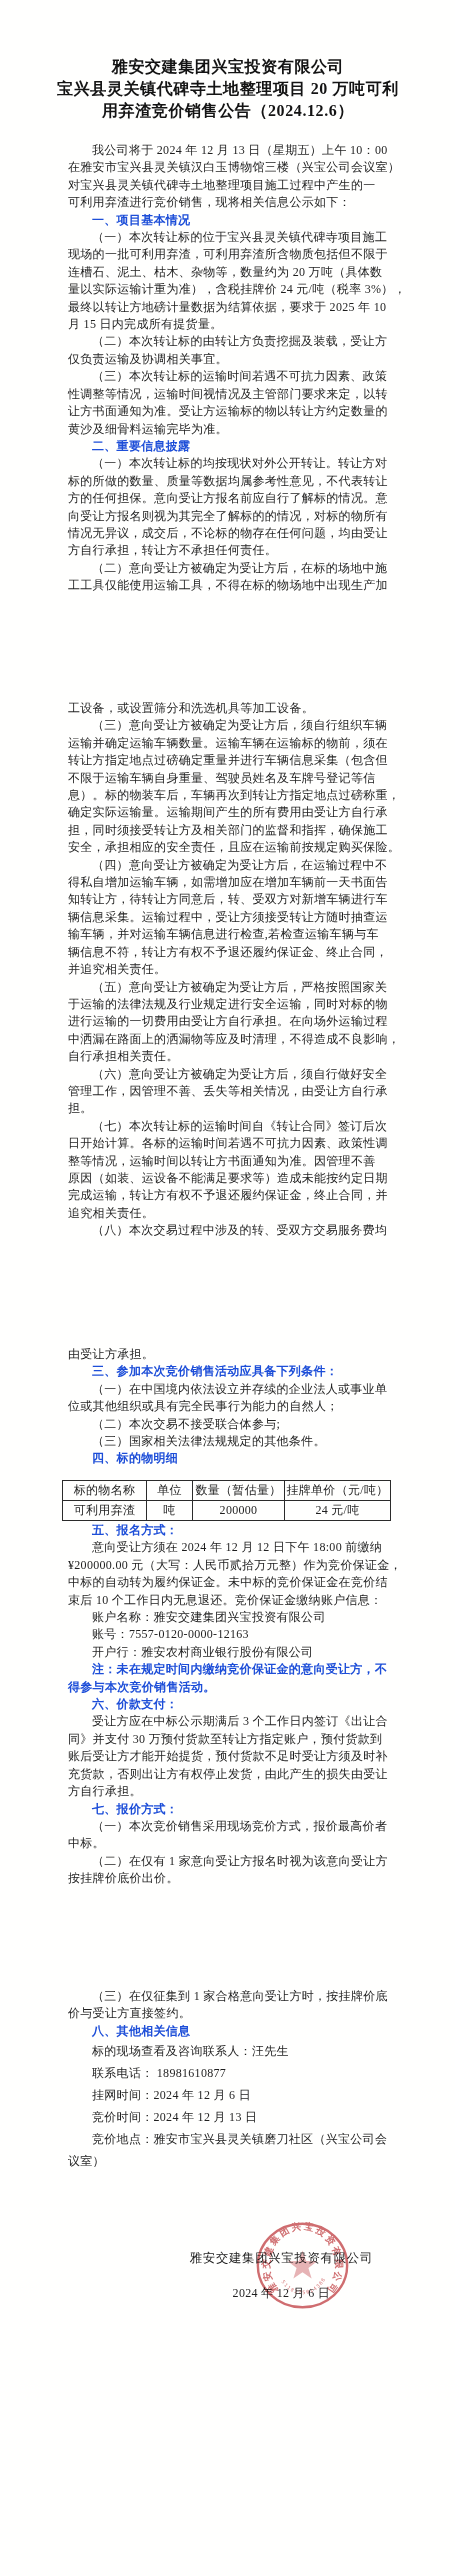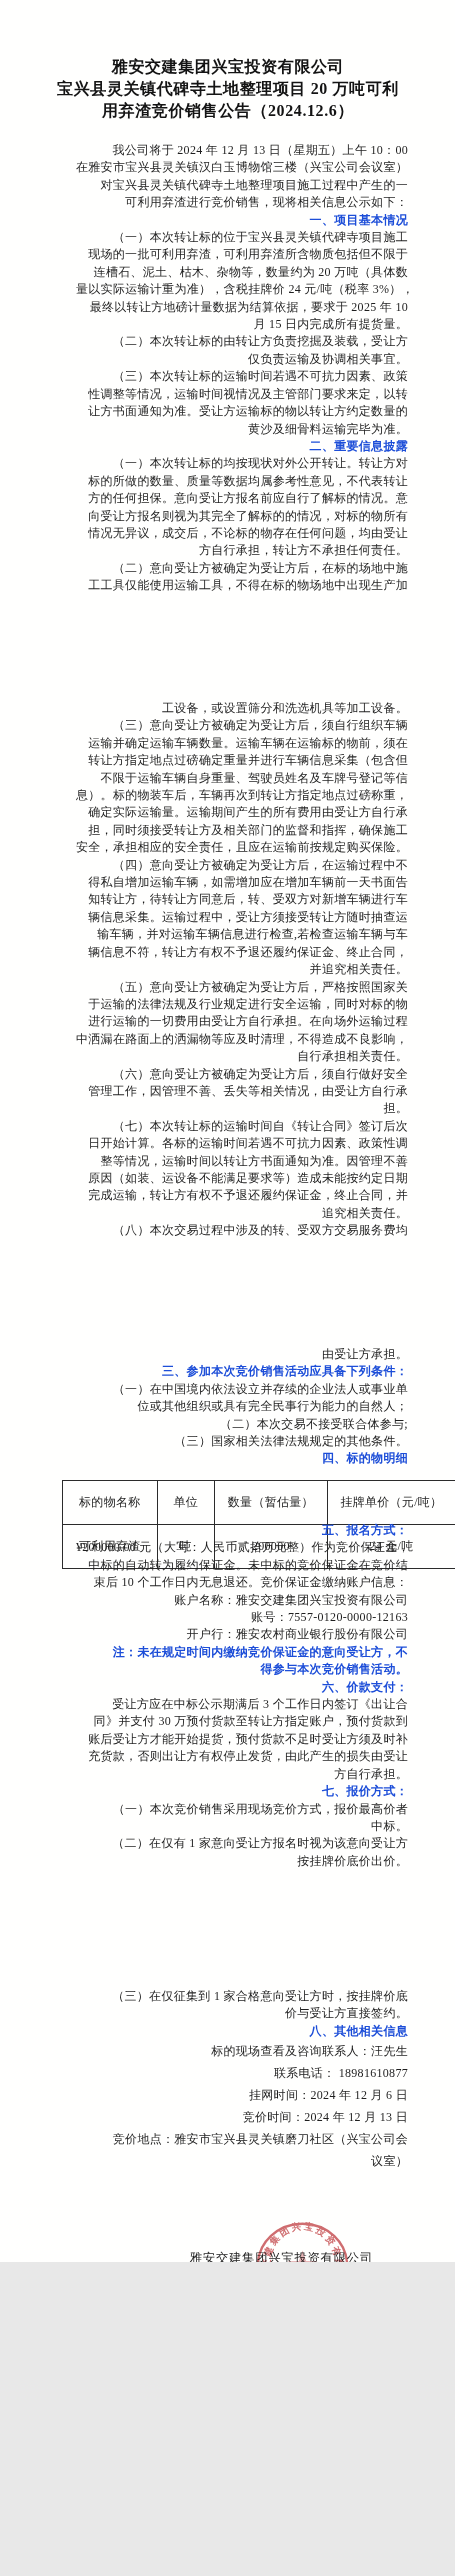"雅安交建集团兴宝投资有限公司" .doc { height: 2262px -> 2576px }
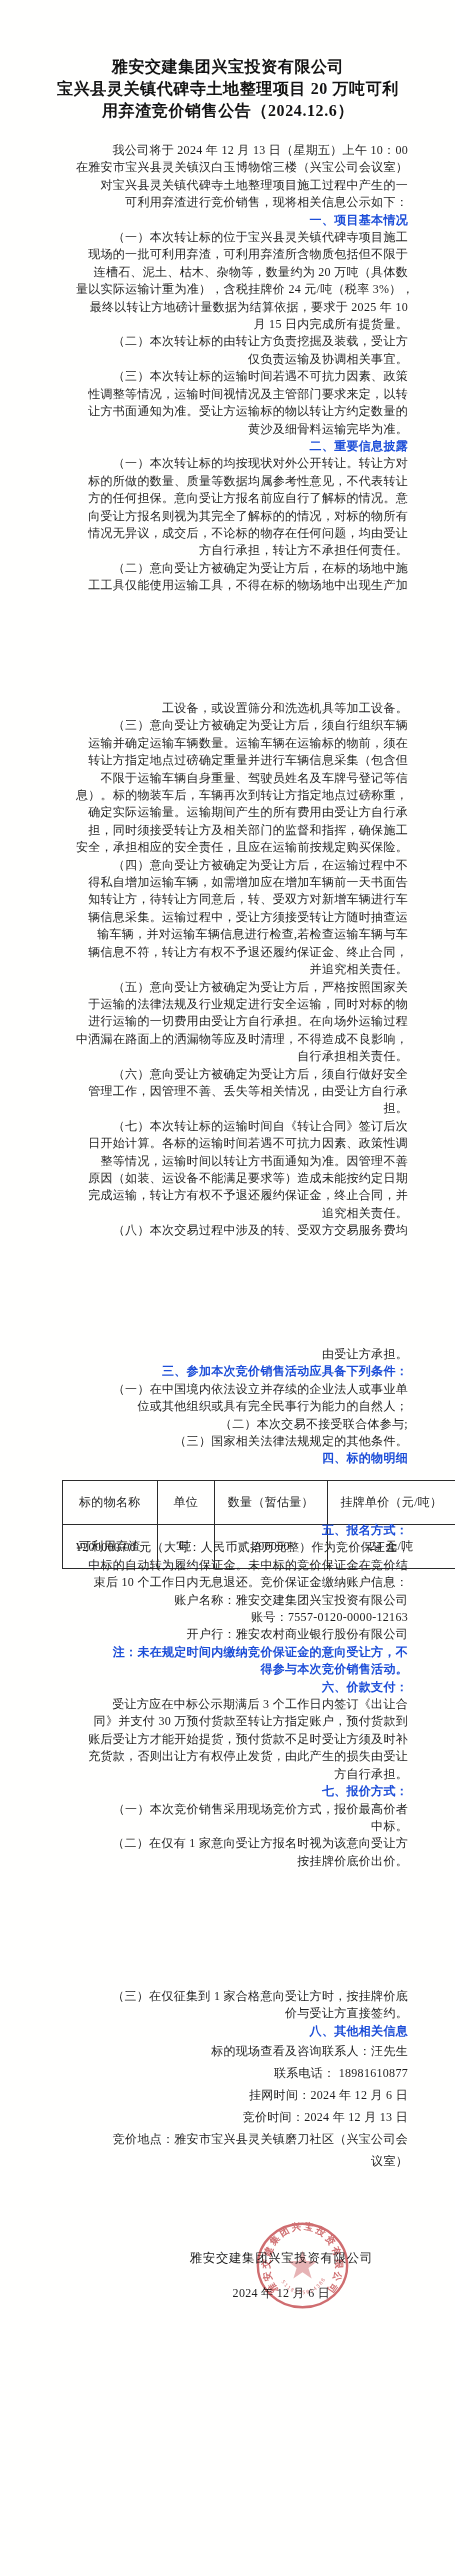"我公司将于 2024 年 12 月" .pg { left: 76px -> 68px; text-align: right -> none }
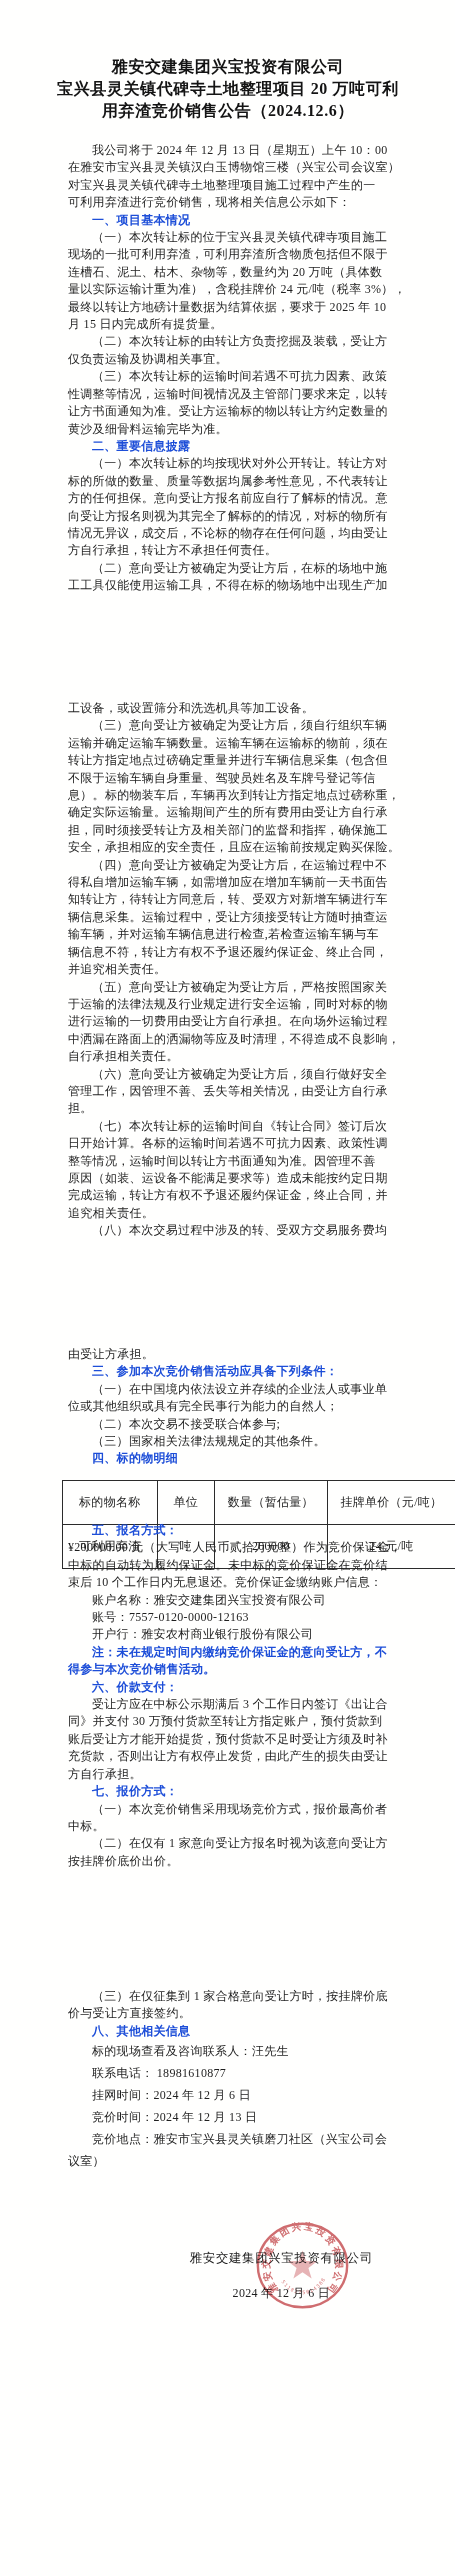"标的物名称" .subject-table th,.subject-table td { padding: 12px -> 0 }
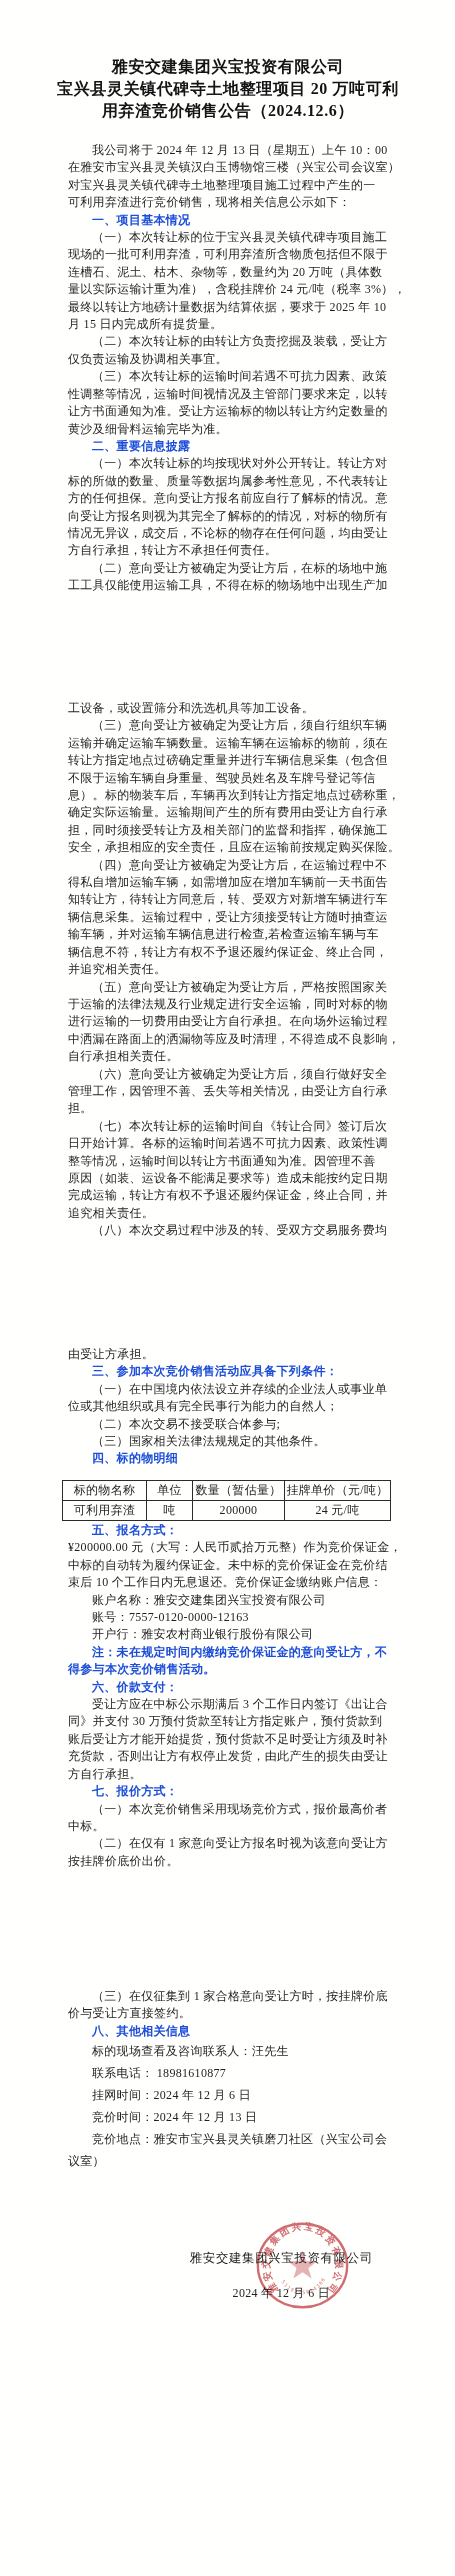"意向受让方须在 2024 年 12 月" div.line { html: none -> <div>意向受让方须在 2024 年 12 月 12 日下午 18:00 前缴纳</div> }
